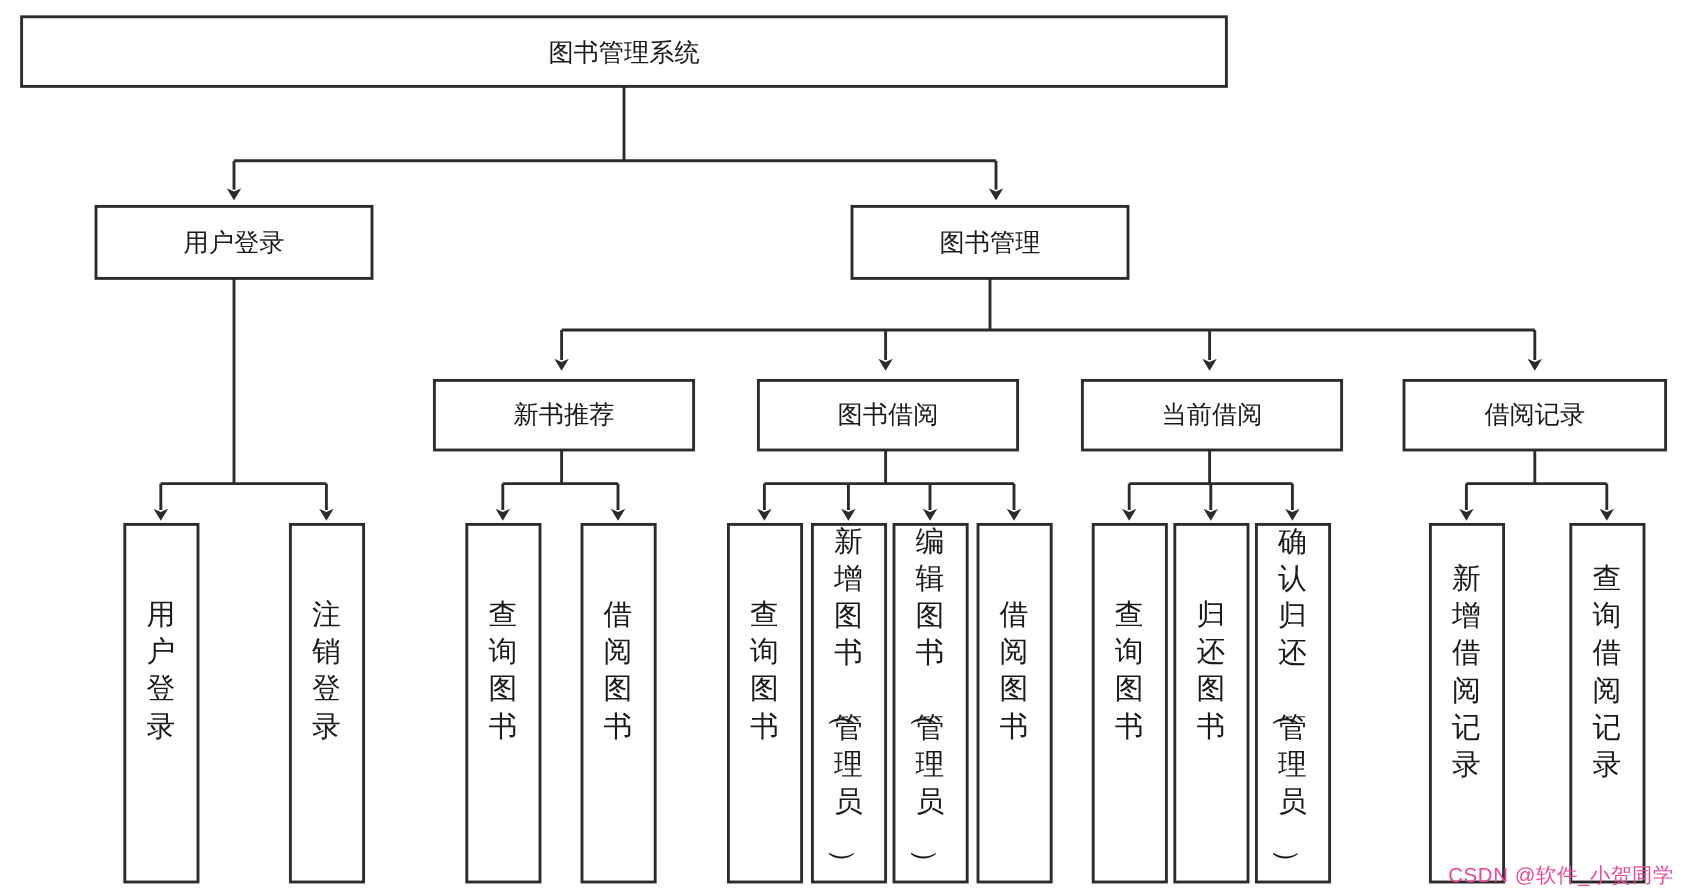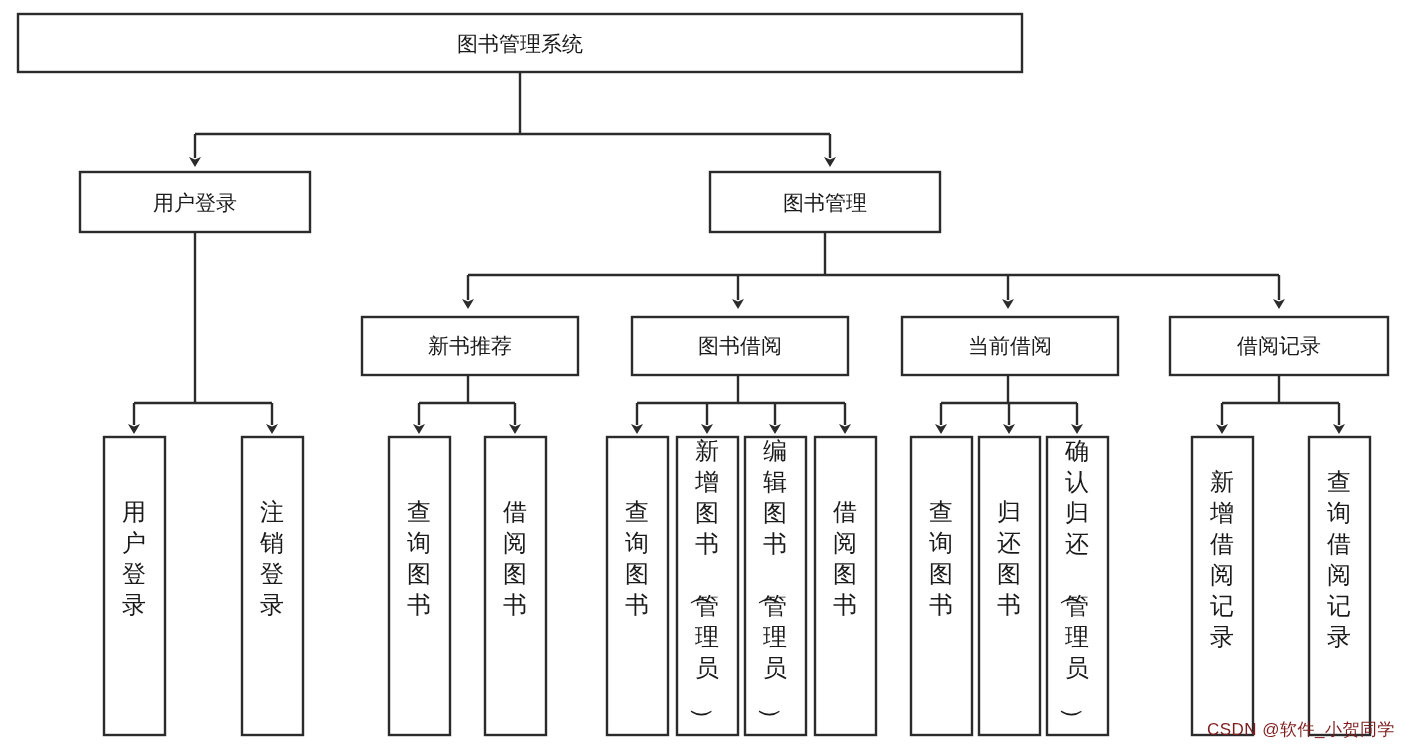"CSDN @软件_小贺同学" .watermark { color: #7f1d1d -> #ec4899 }
